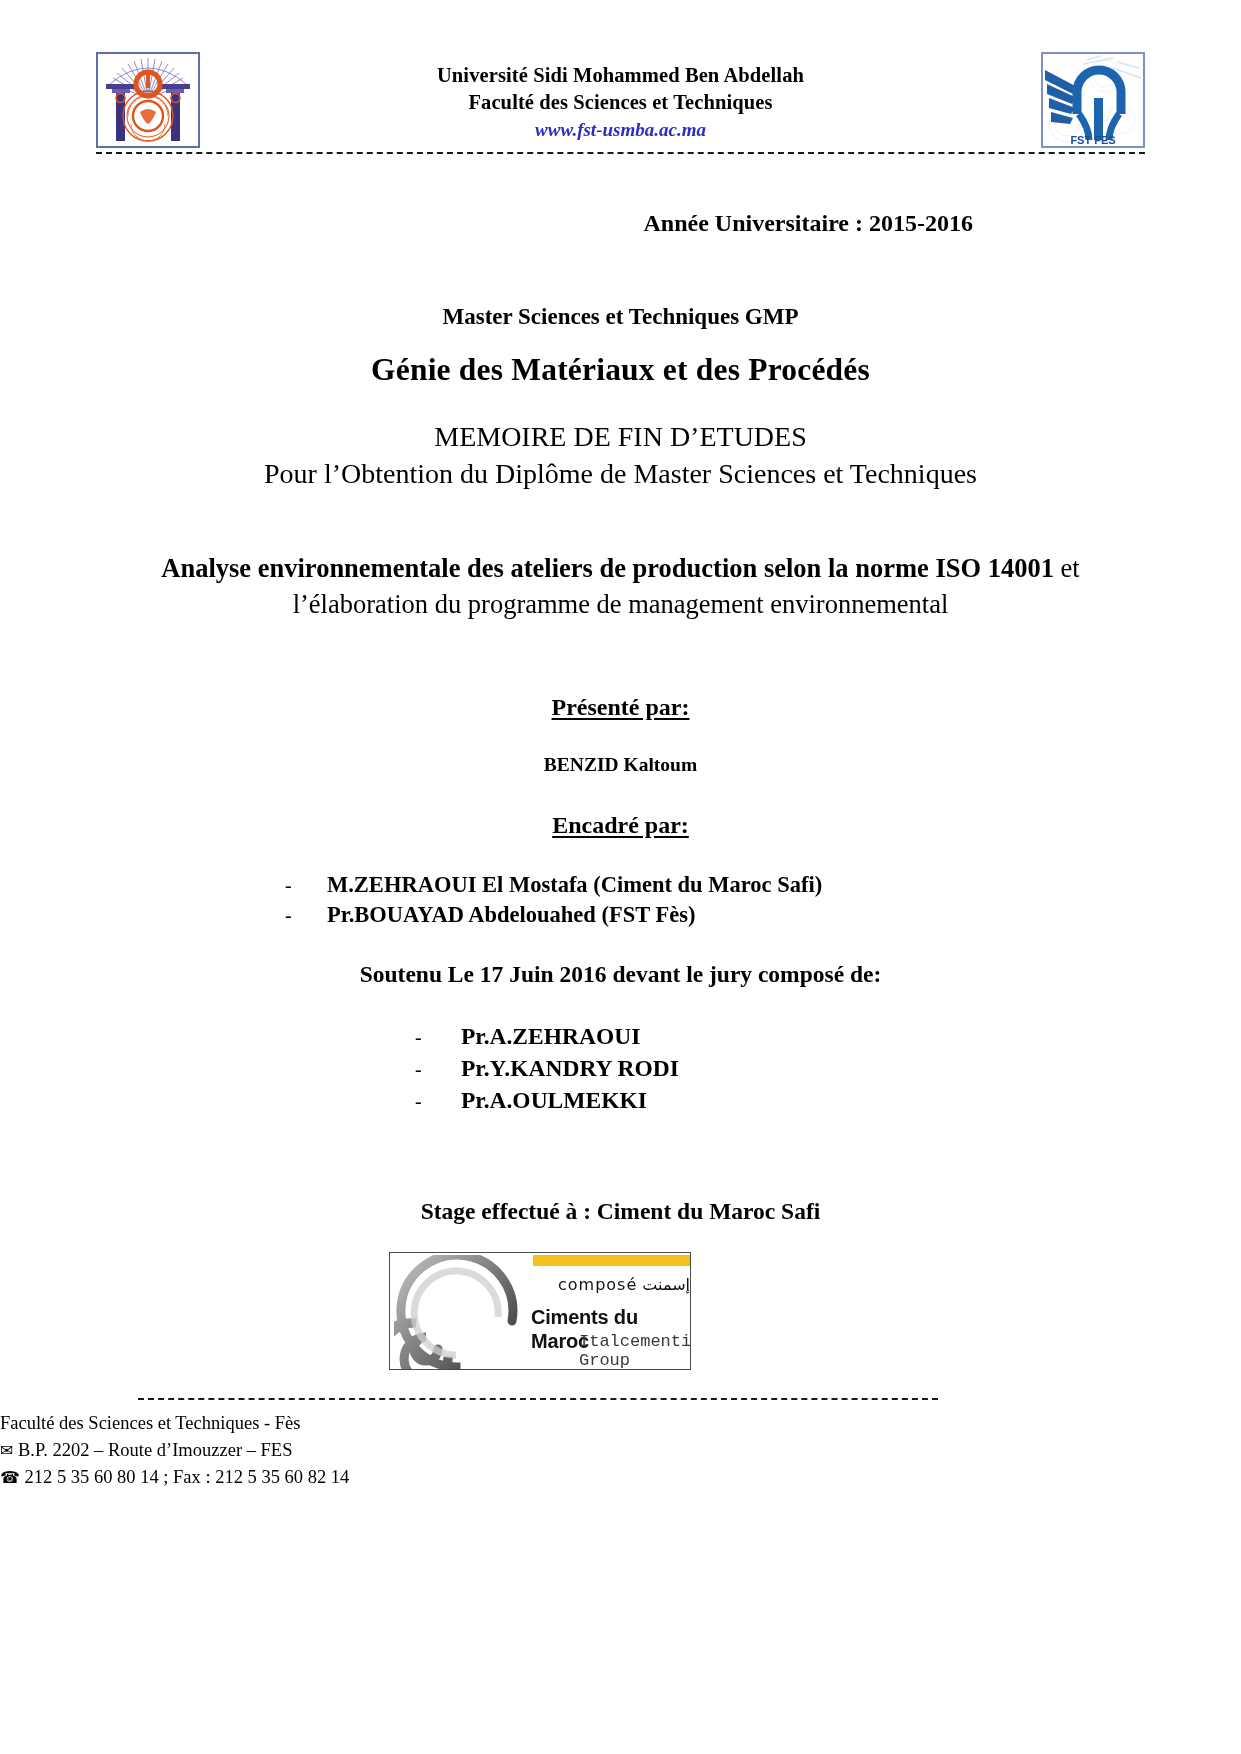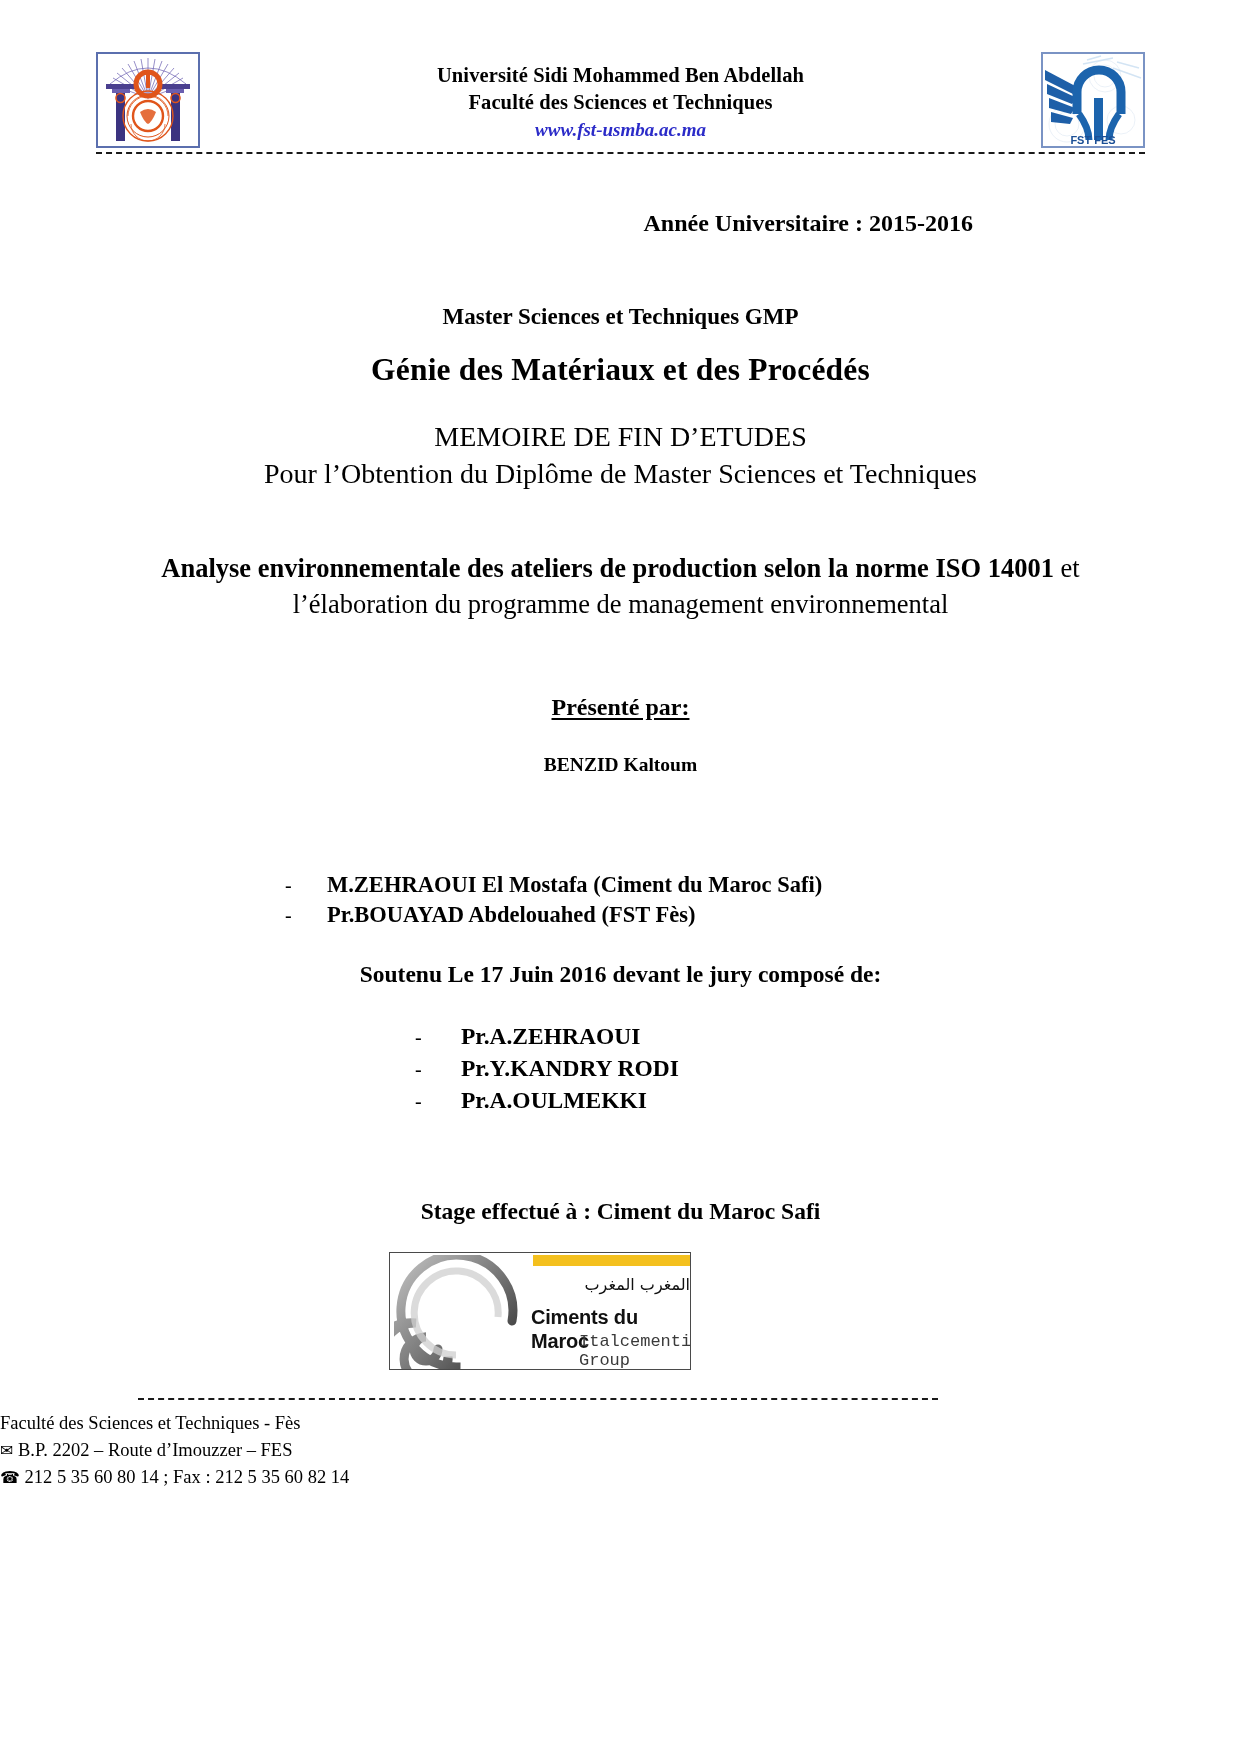"Encadré par:" div.block-center { html: none -> <div><span>Encadré par:</span></div> }
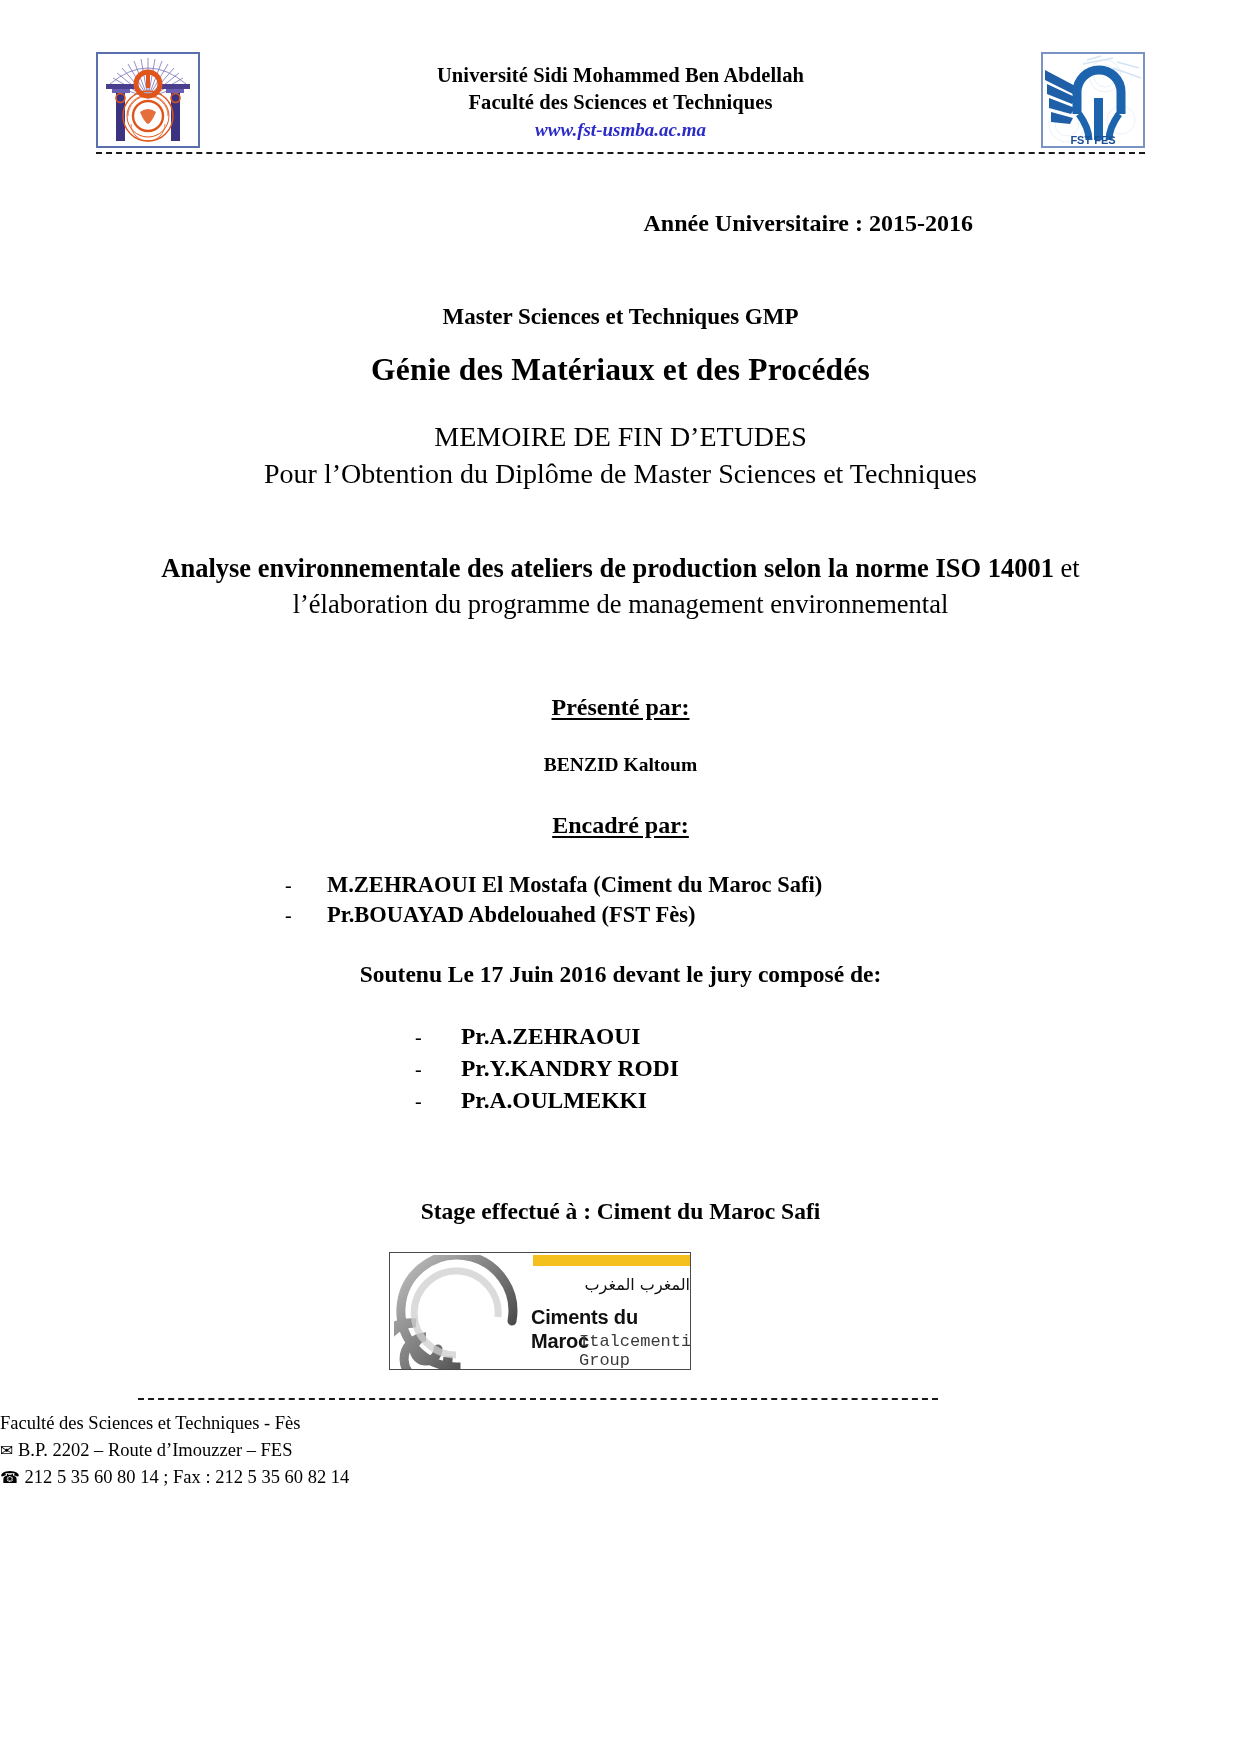"المغرب المغرب" div.logo-arabic { text: المغرب المغرب -> إسمنت composé }
